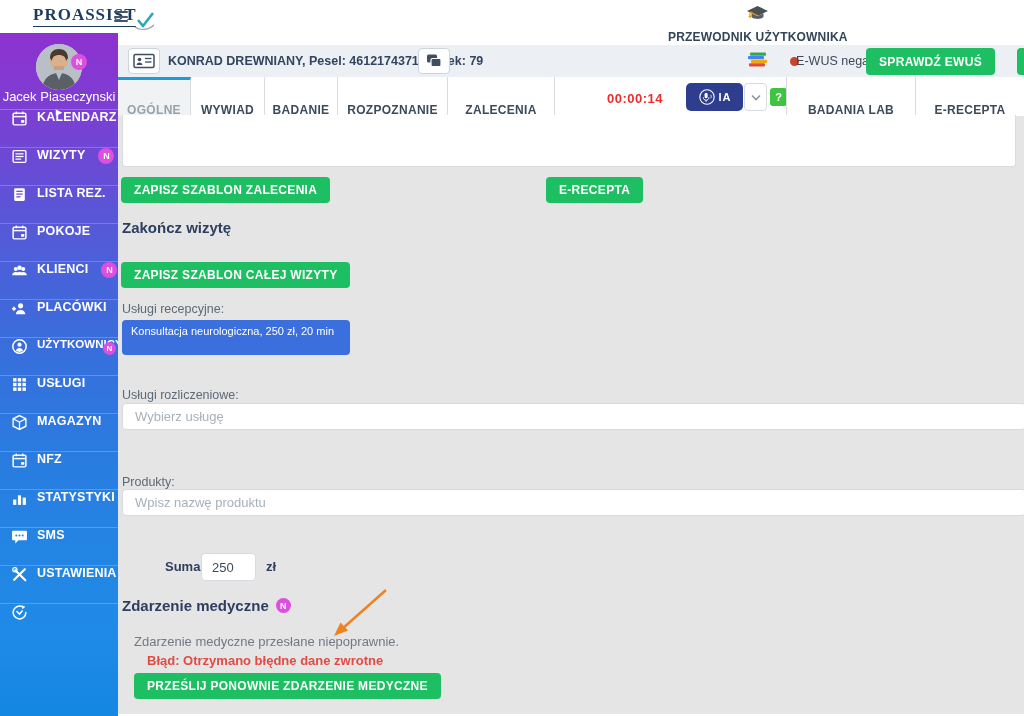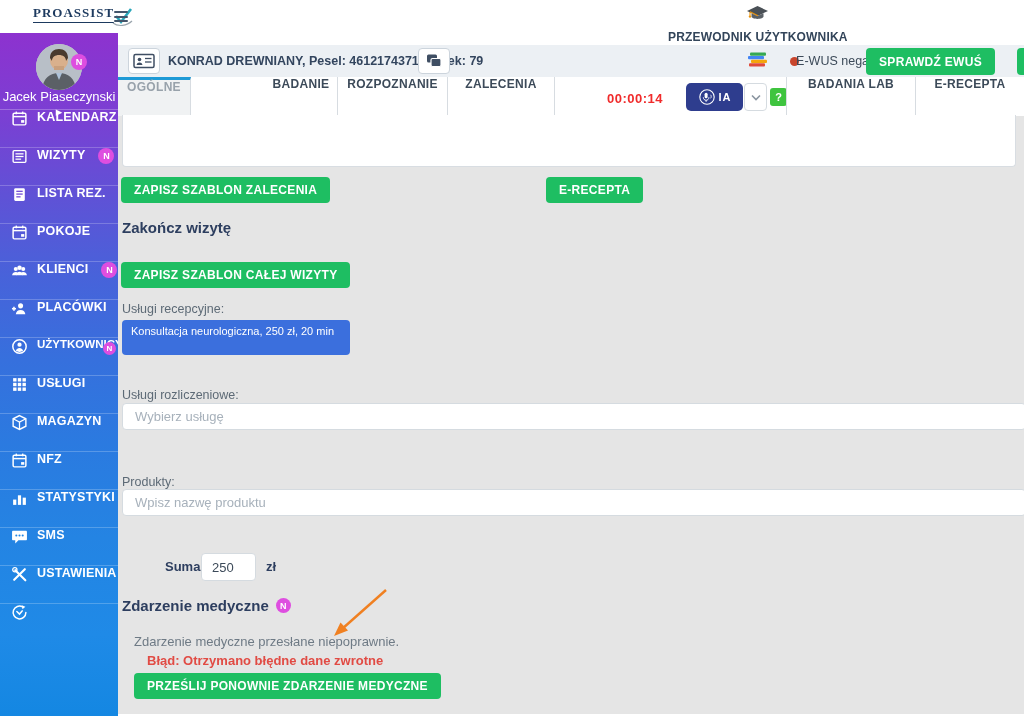"PROASSIST" .logo-text { font-size: 13px -> 17px }
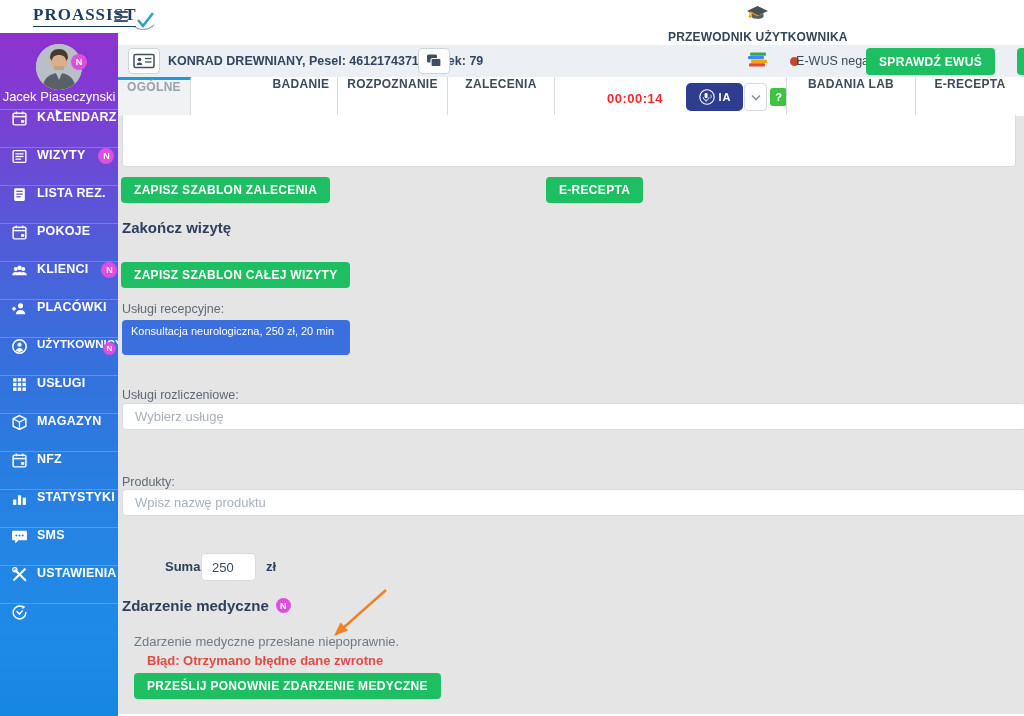"OGÓLNE" .tab { align-items: flex-start -> flex-end }
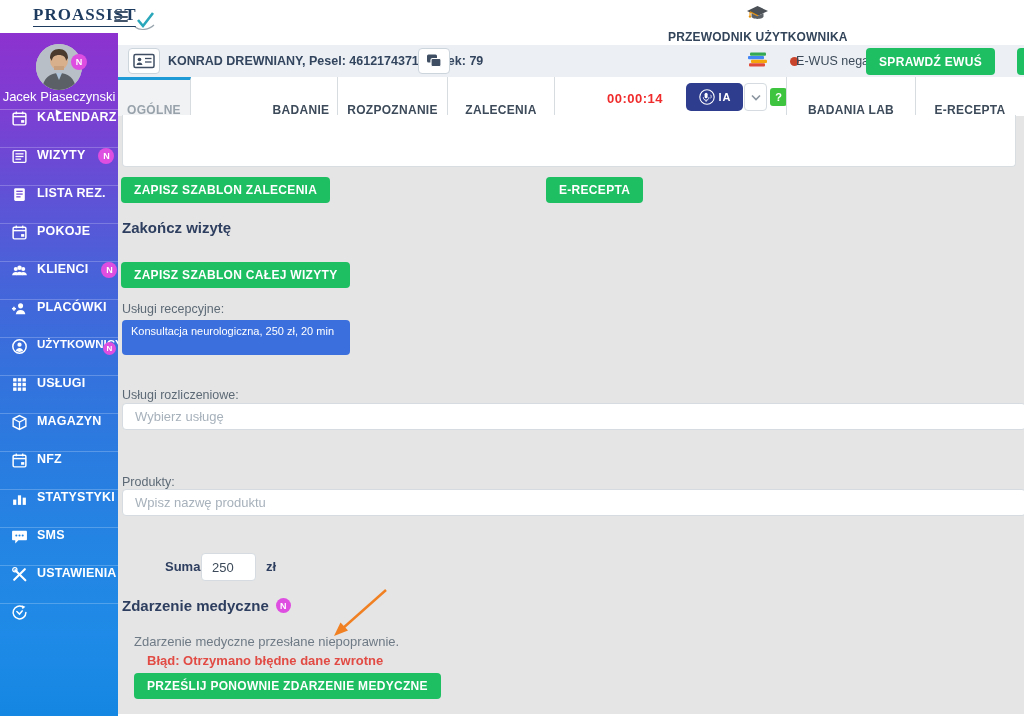"WYWIAD" div.tab { html: none -> <div> <span>WYWIAD</span> </div> }
